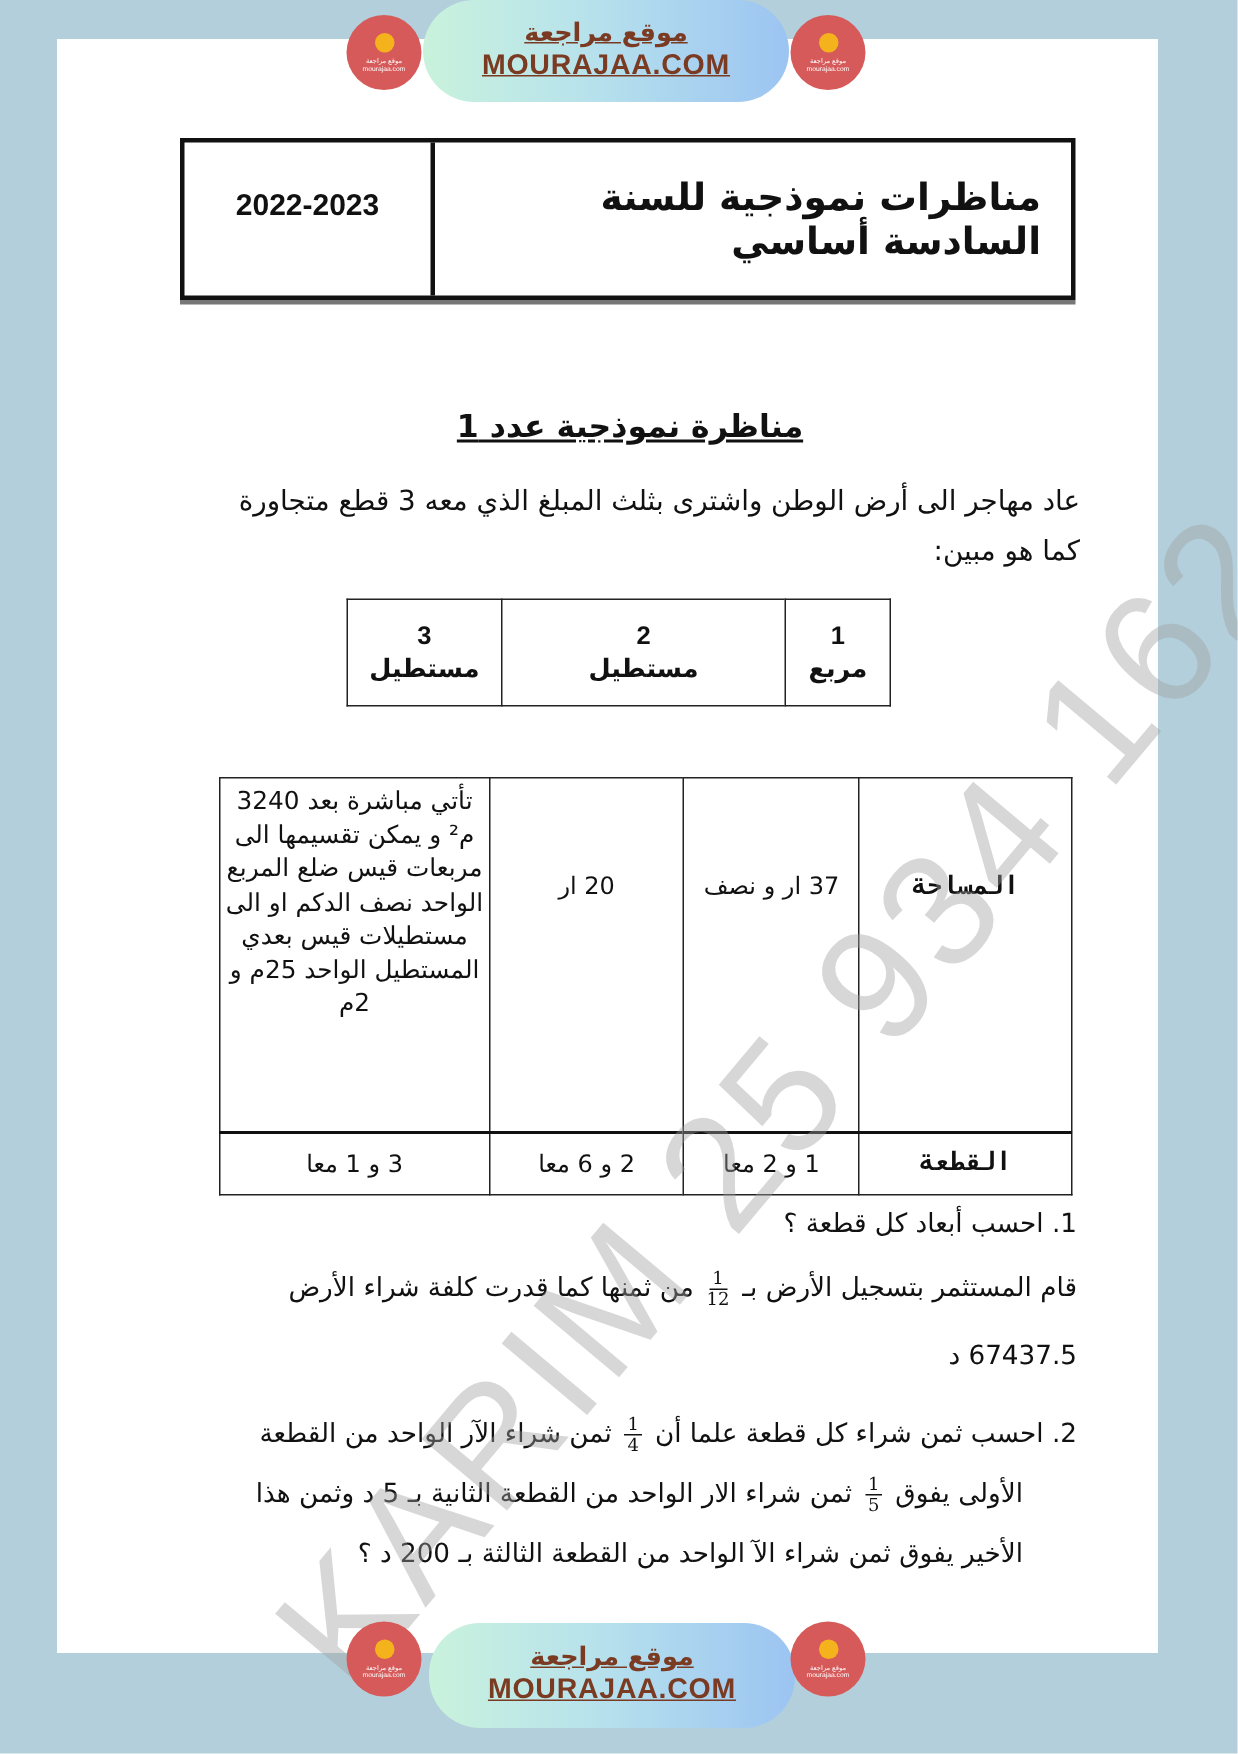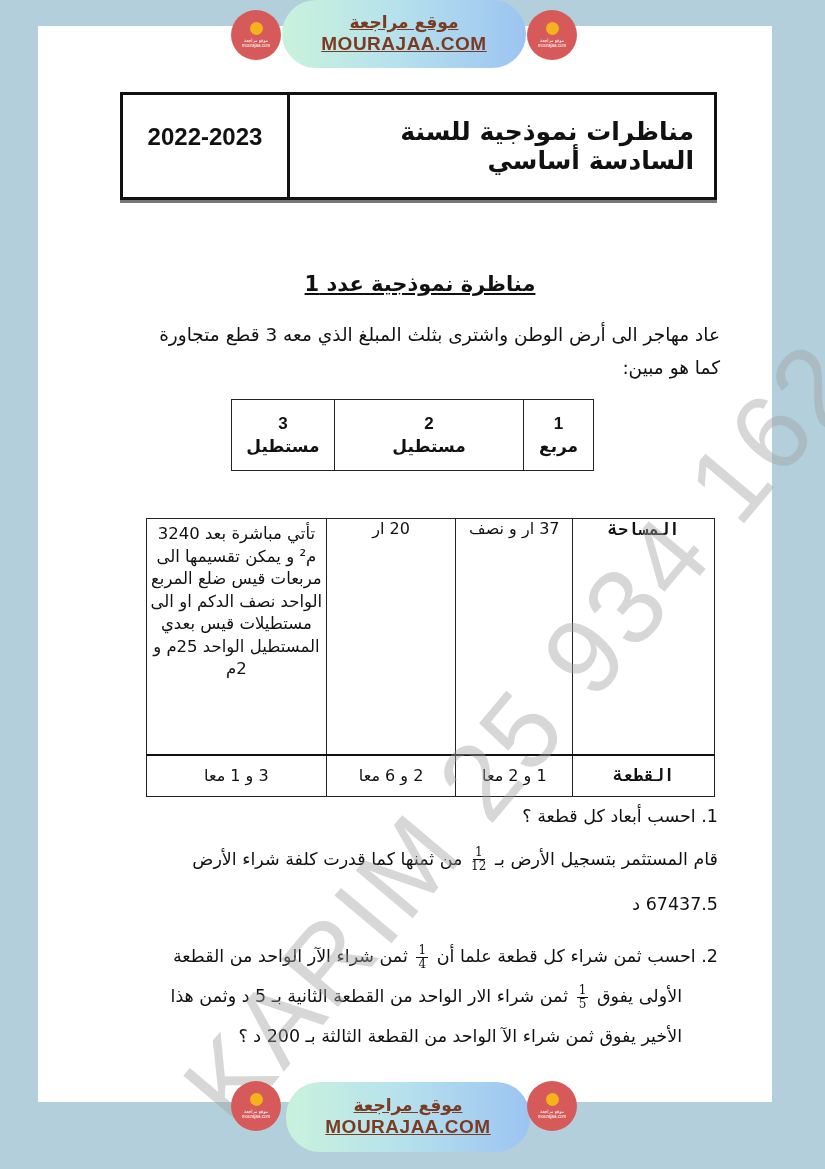"2022-2023" .header-year { font-size: 24px -> 20px }
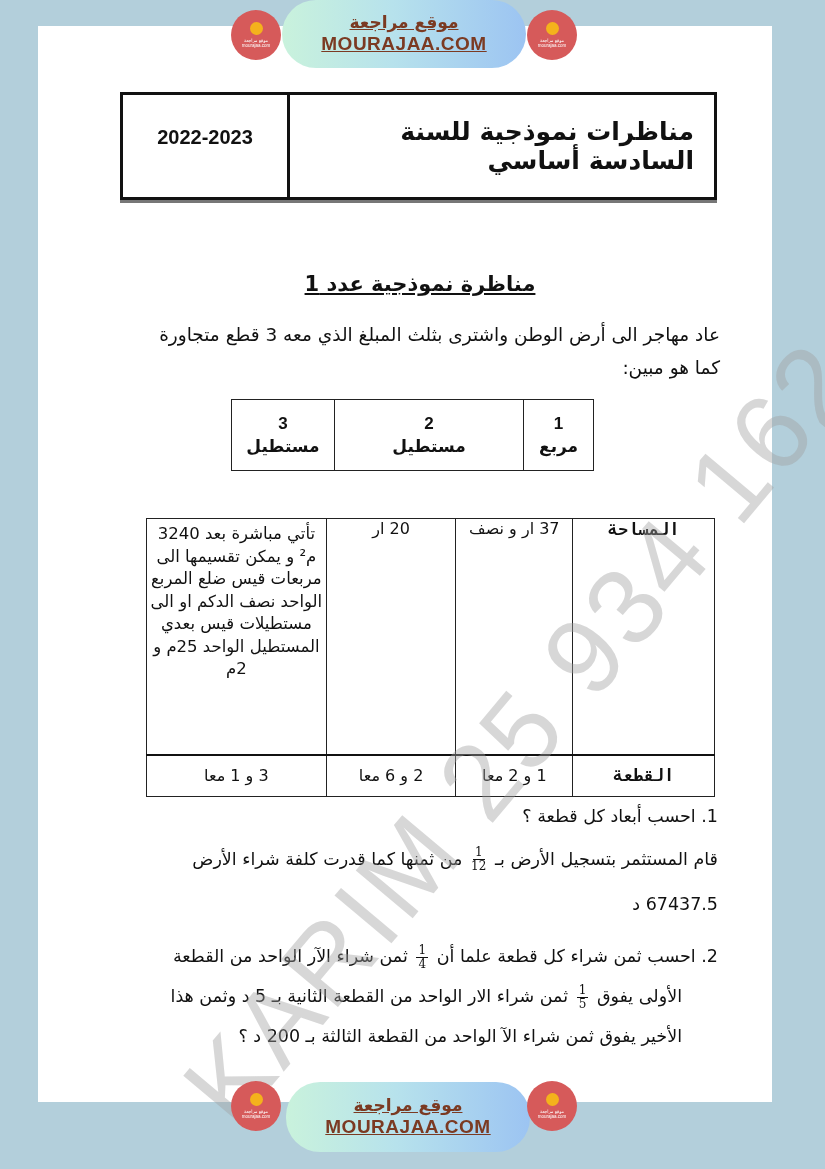"20 ار" .t2 tr.area td.top { padding-top: none -> 62px }
